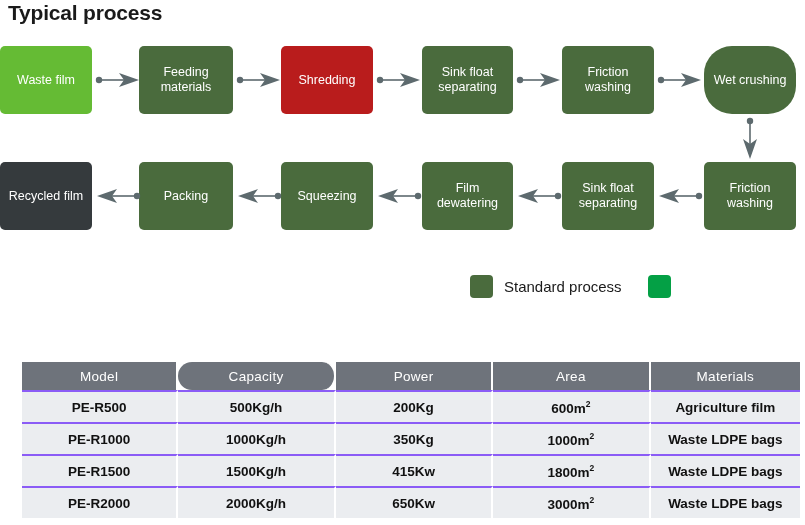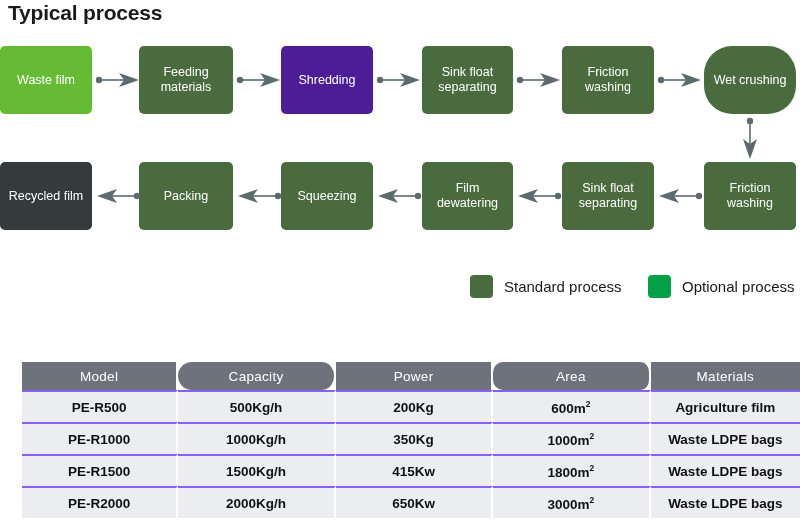"Shredding" .flowbox.opt { background: #4c1d95 -> #b91c1c }
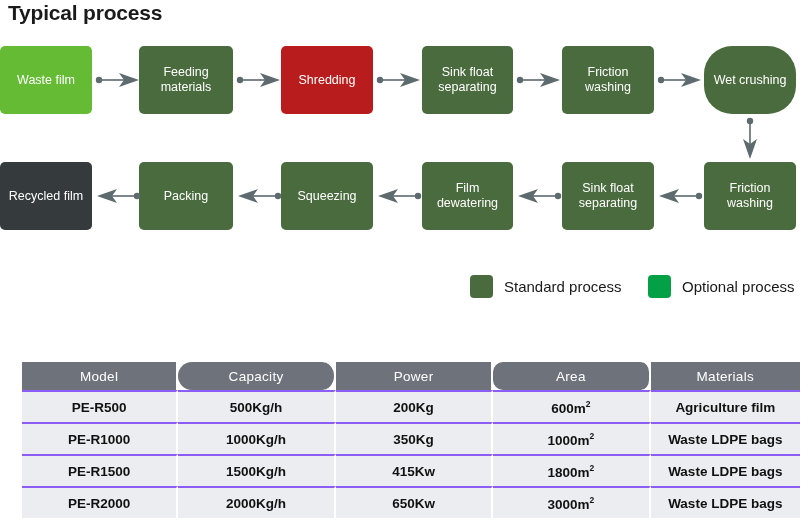"Optional process" span.legend-tx { html: <span>Optional process</span> -> none }
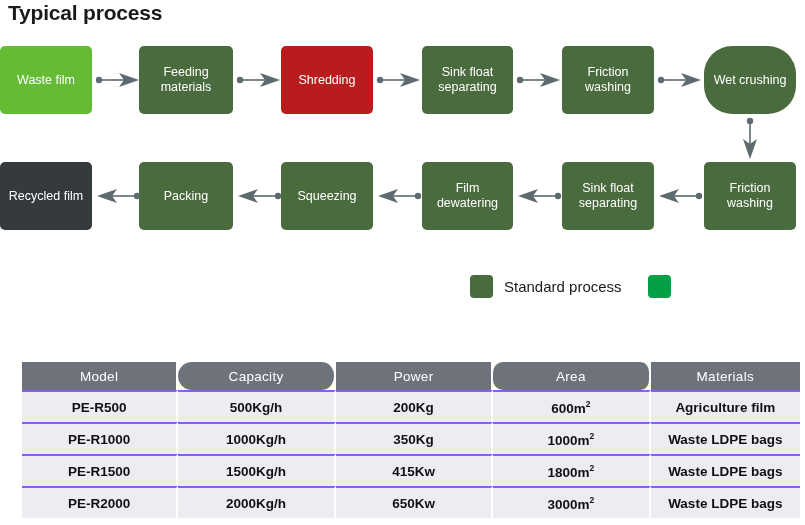"Area" .col-area { border-radius: 10px -> none }
